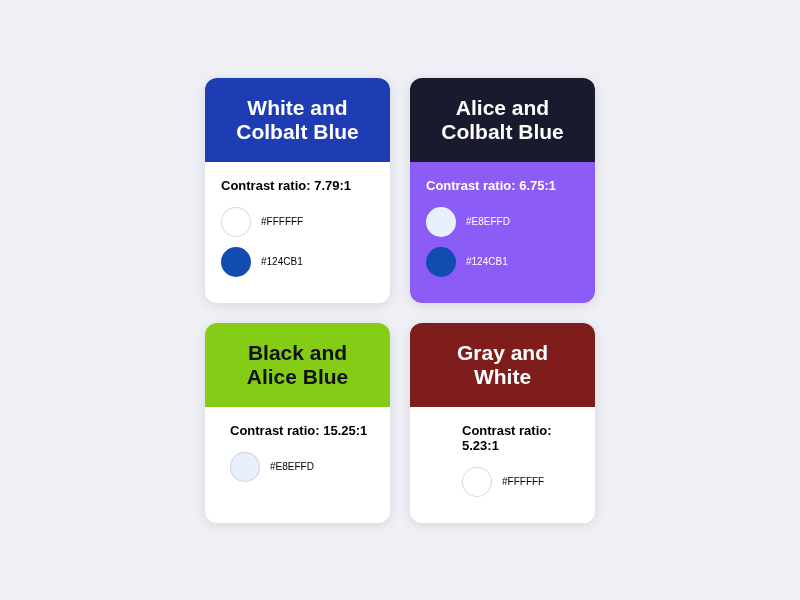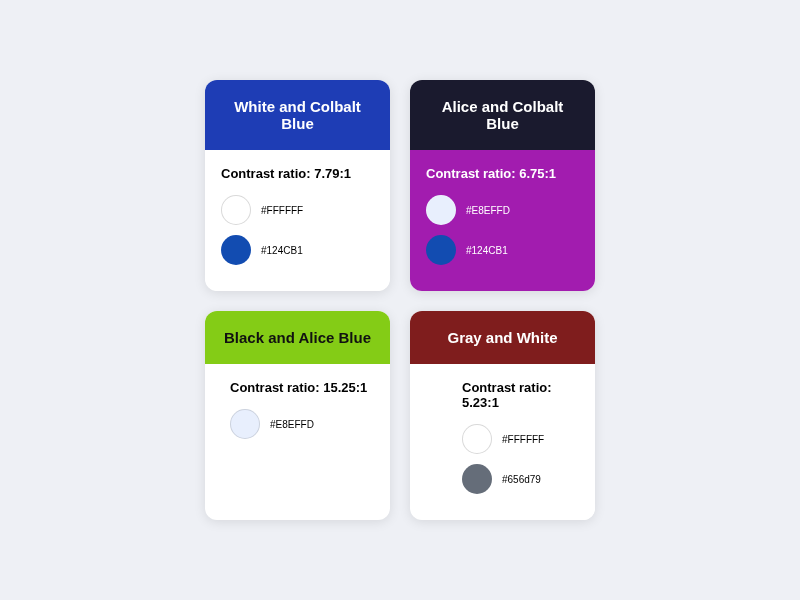"White and Colbalt Blue" .card-header { font-size: 15px -> 21px }
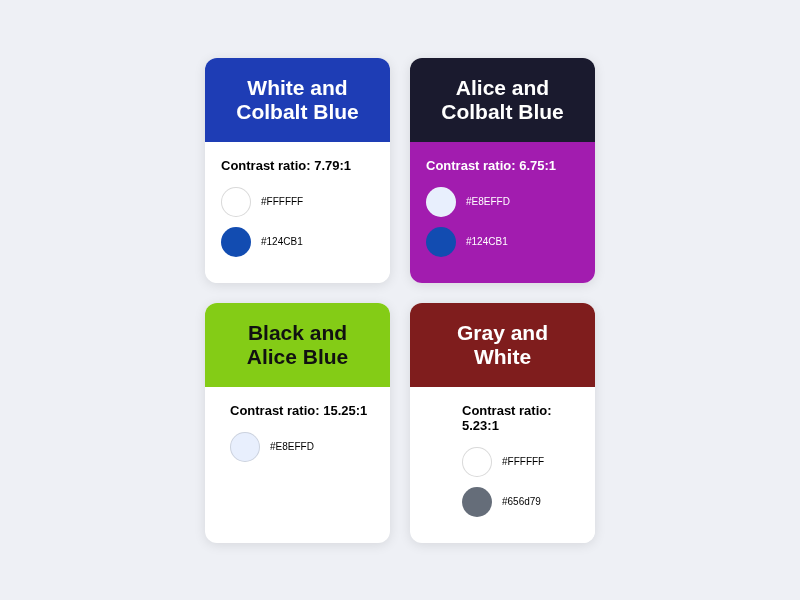"Contrast ratio: 6.75:1" .card-2 .card-body { background: #a21caf -> #8b5cf6 }
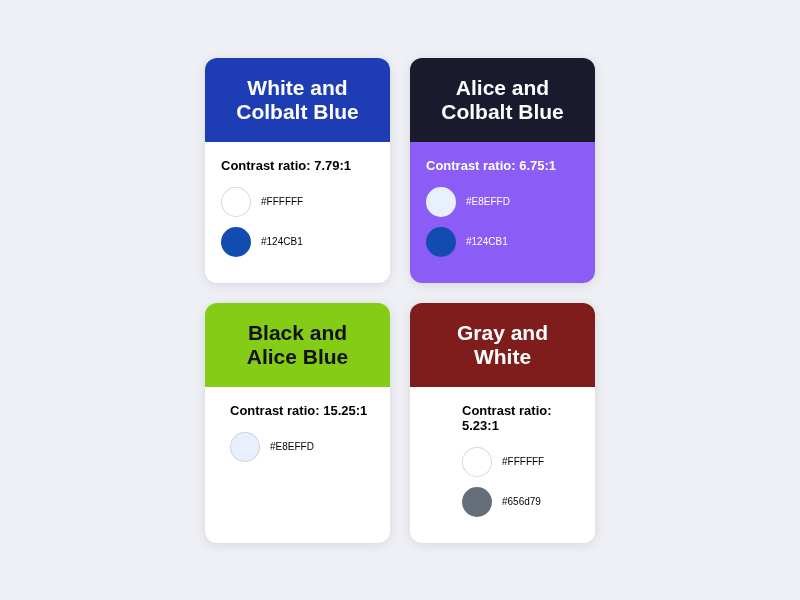"#656d79" div.color-row { html: <div> <div></div> <span>#656d79</span> </div> -> none }
